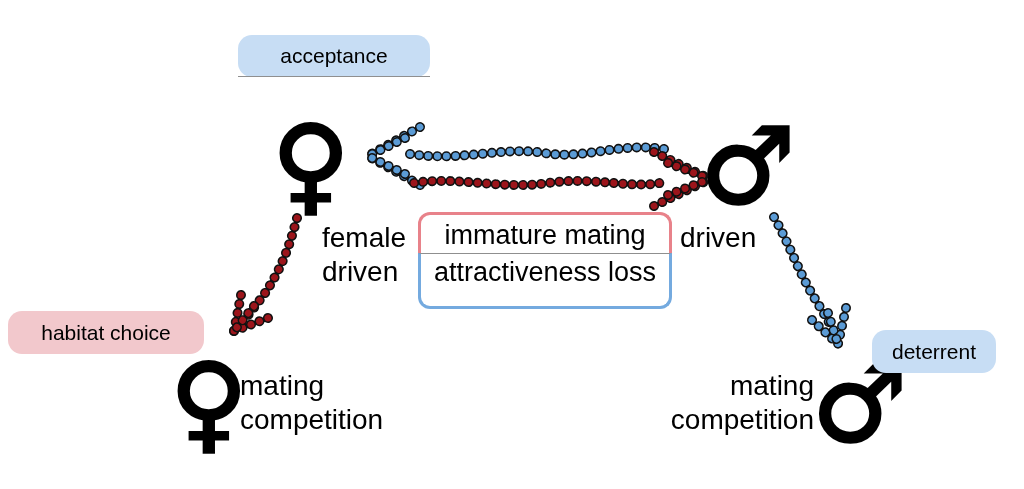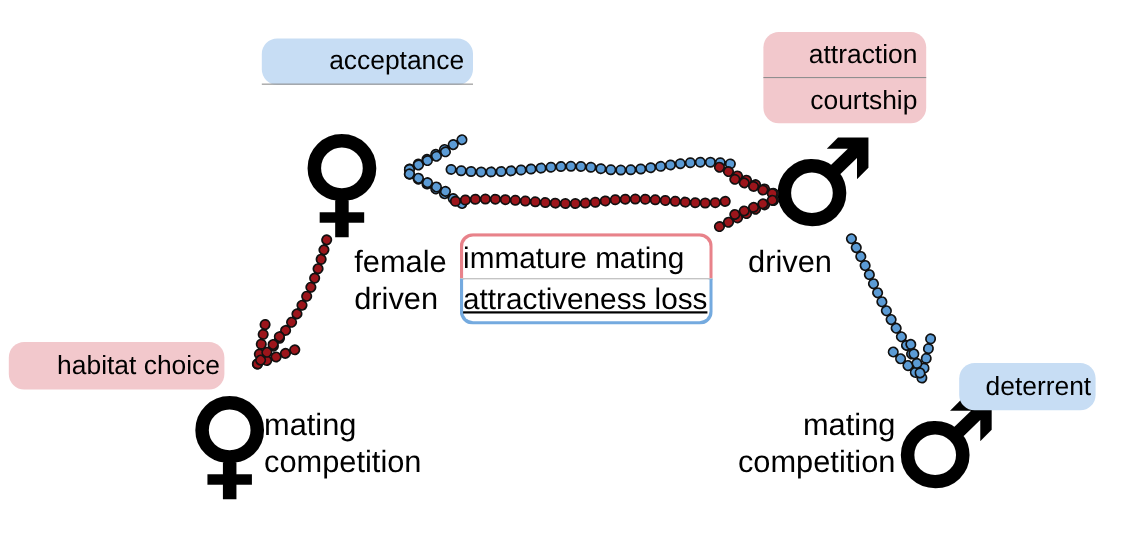"acceptance" .box .line { font-size: 24px -> 21px; text-align: right -> none }
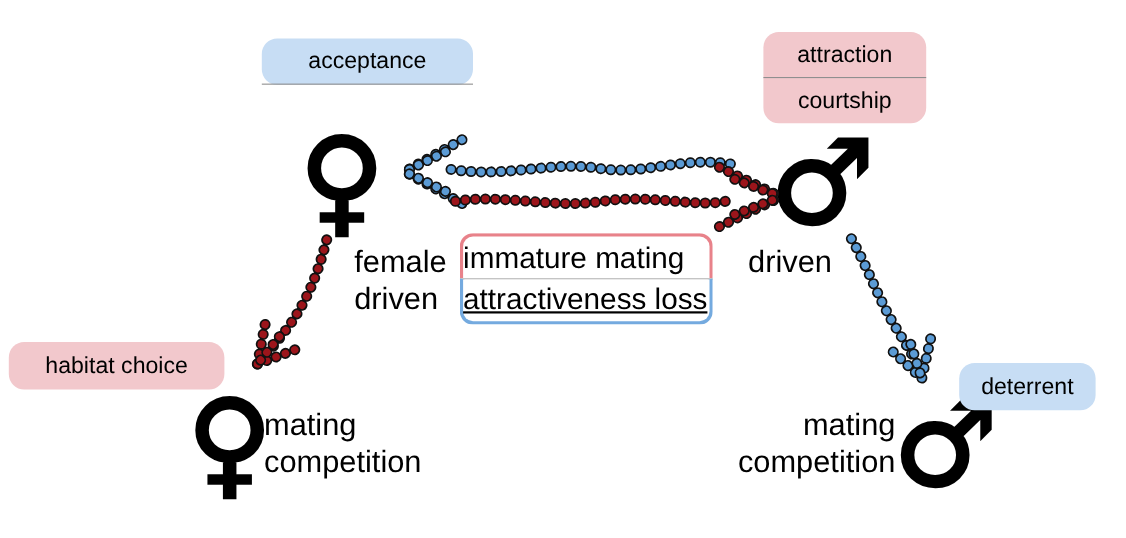"attraction" div.box { html: <div> <div>attraction</div> <div>courtship</div> </div> -> none }
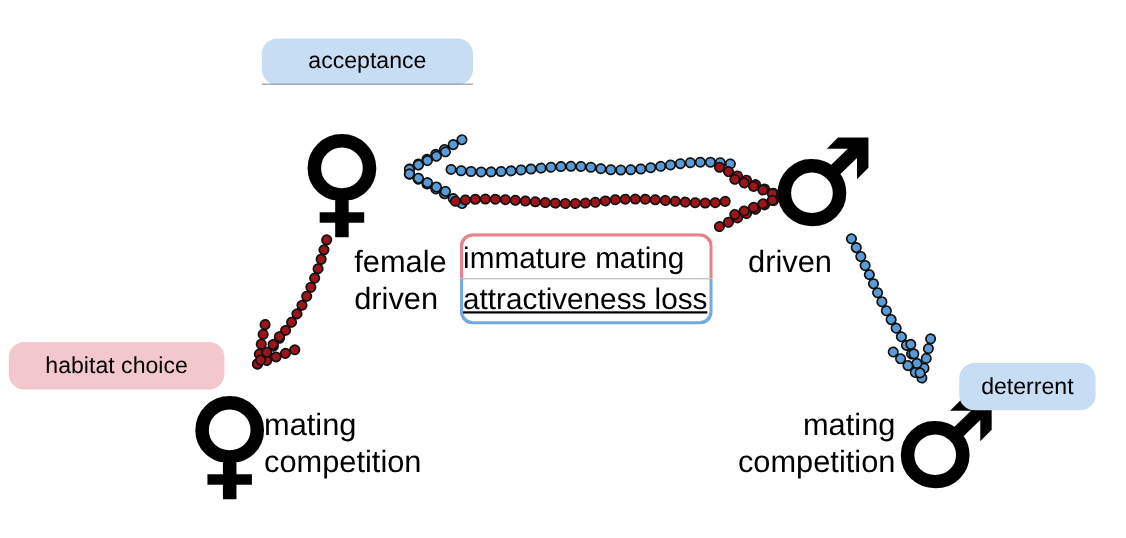"immature mating" #center-box { text-align: left -> center; width: 230px -> 254px }
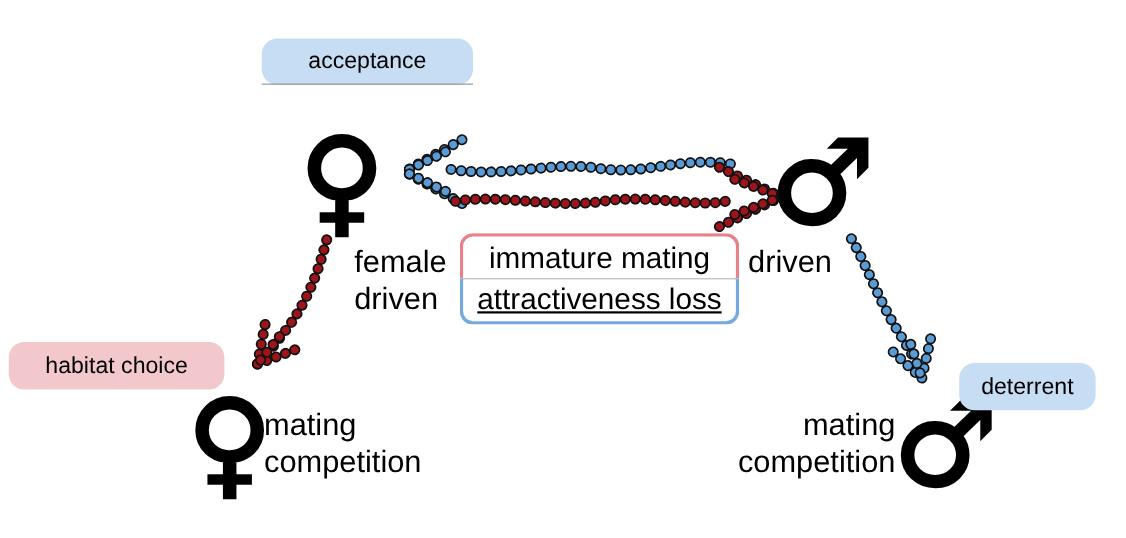"attractiveness loss" #center-bottom { padding-bottom: 2px -> 16px; text-decoration: underline -> none }
